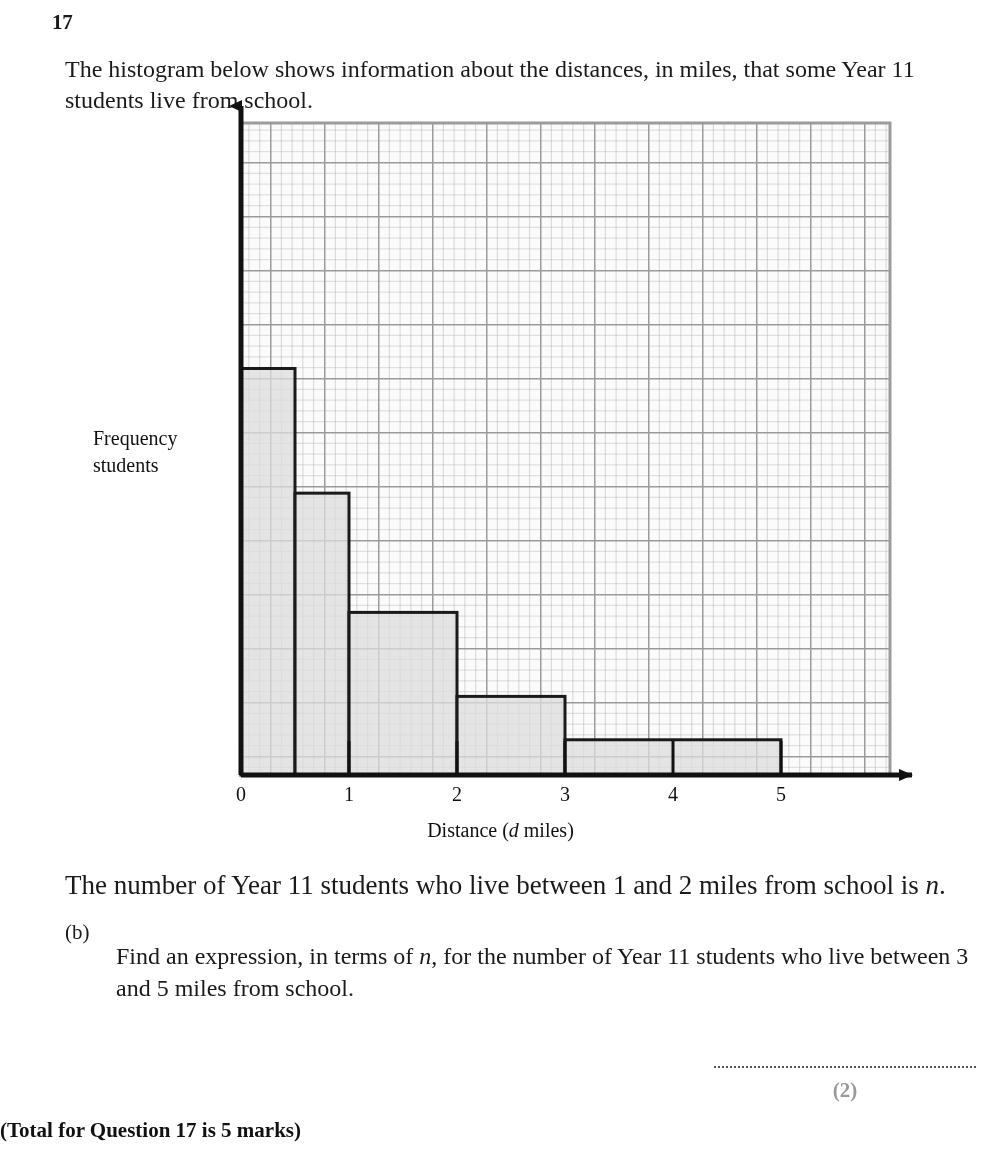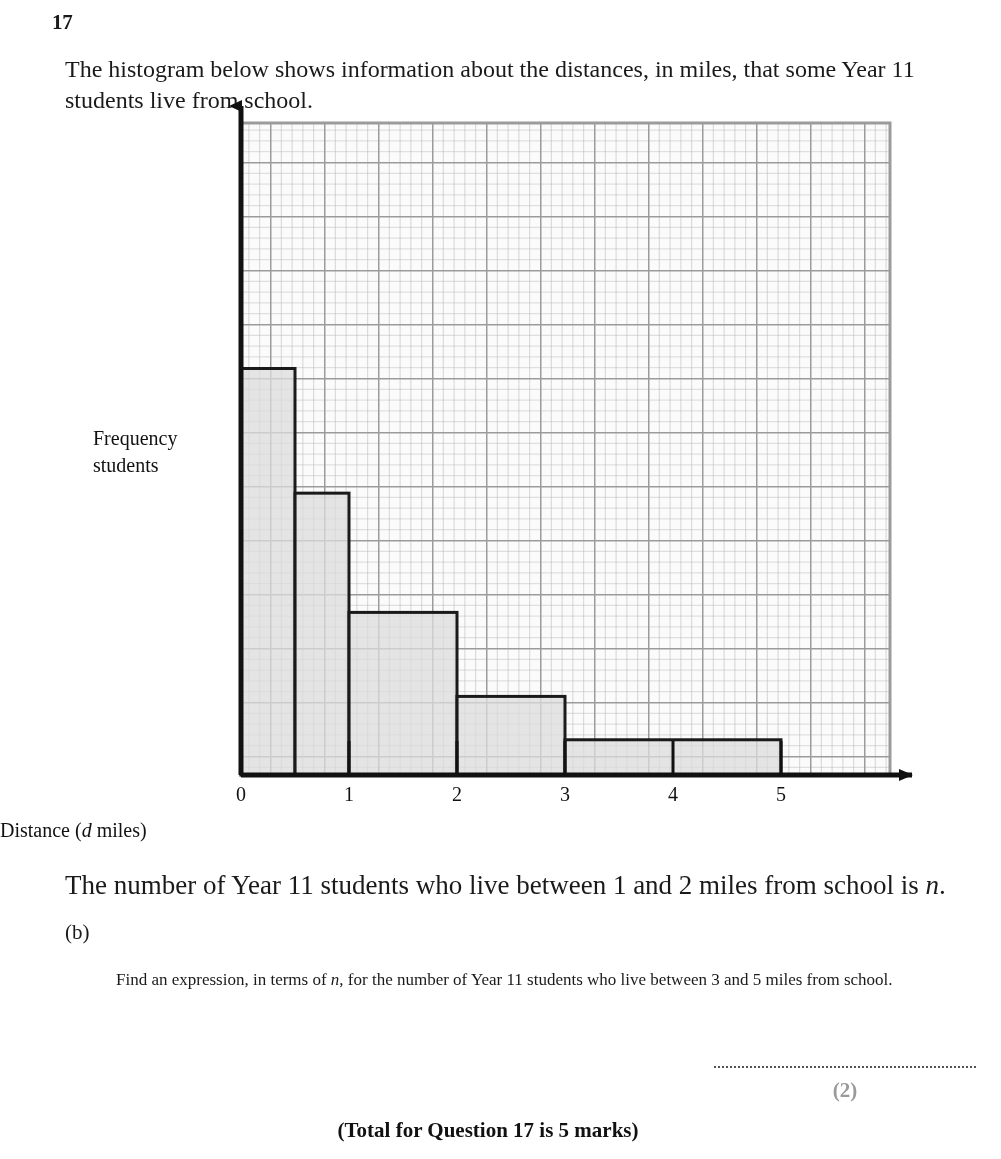"Distance (d miles)" #x-axis-label { text-align: left -> center }
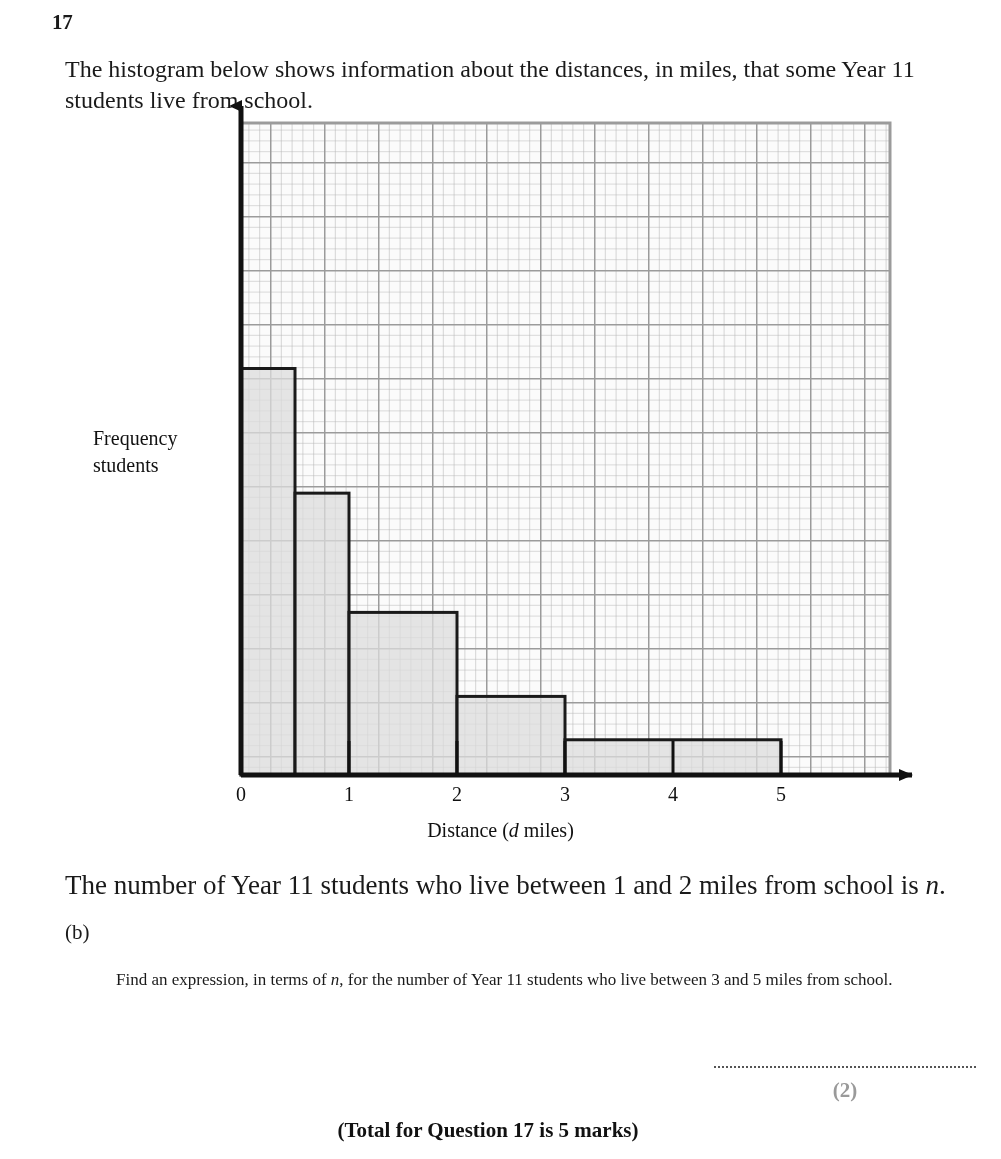"Find an expression, in terms" #part-b-text { font-size: 17px -> 24px; top: 964px -> 940px }
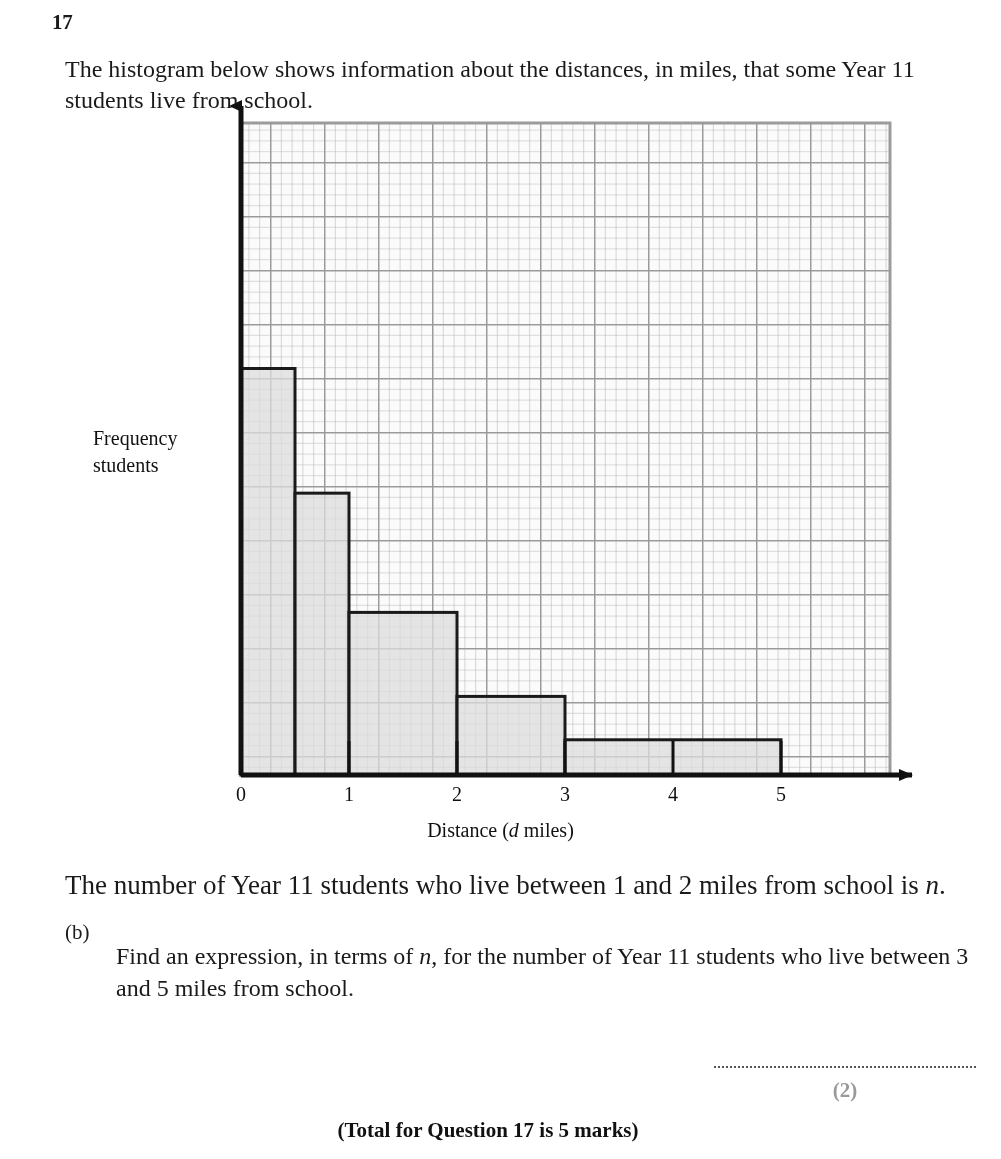"(Total for Question 17 is" #total-marks { text-align: center -> left }
